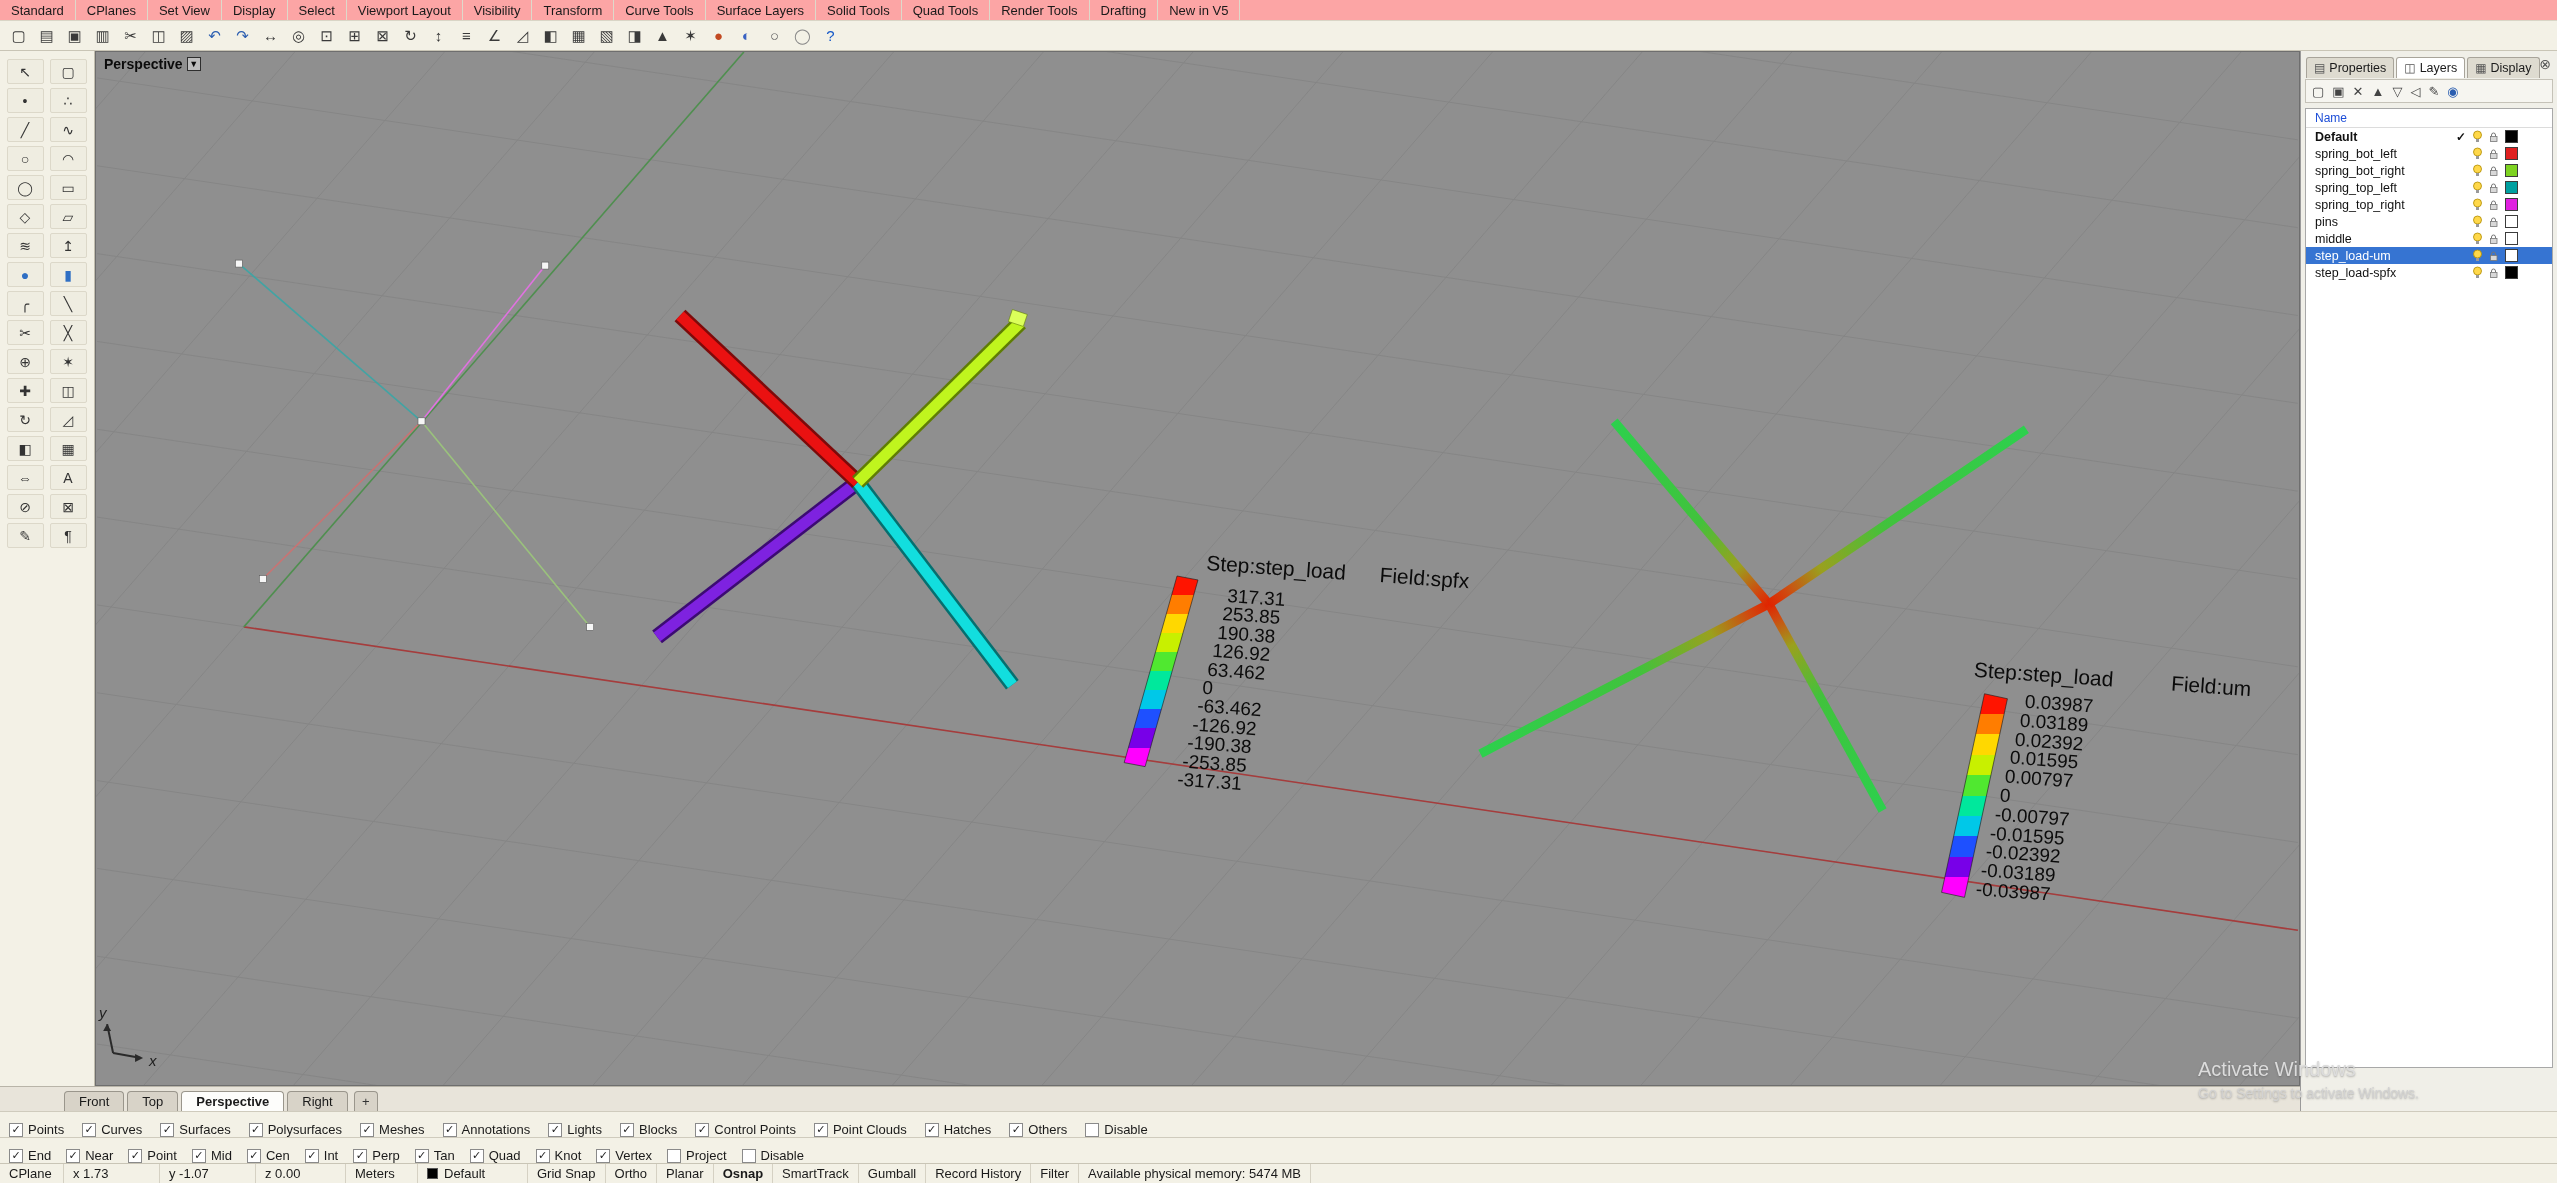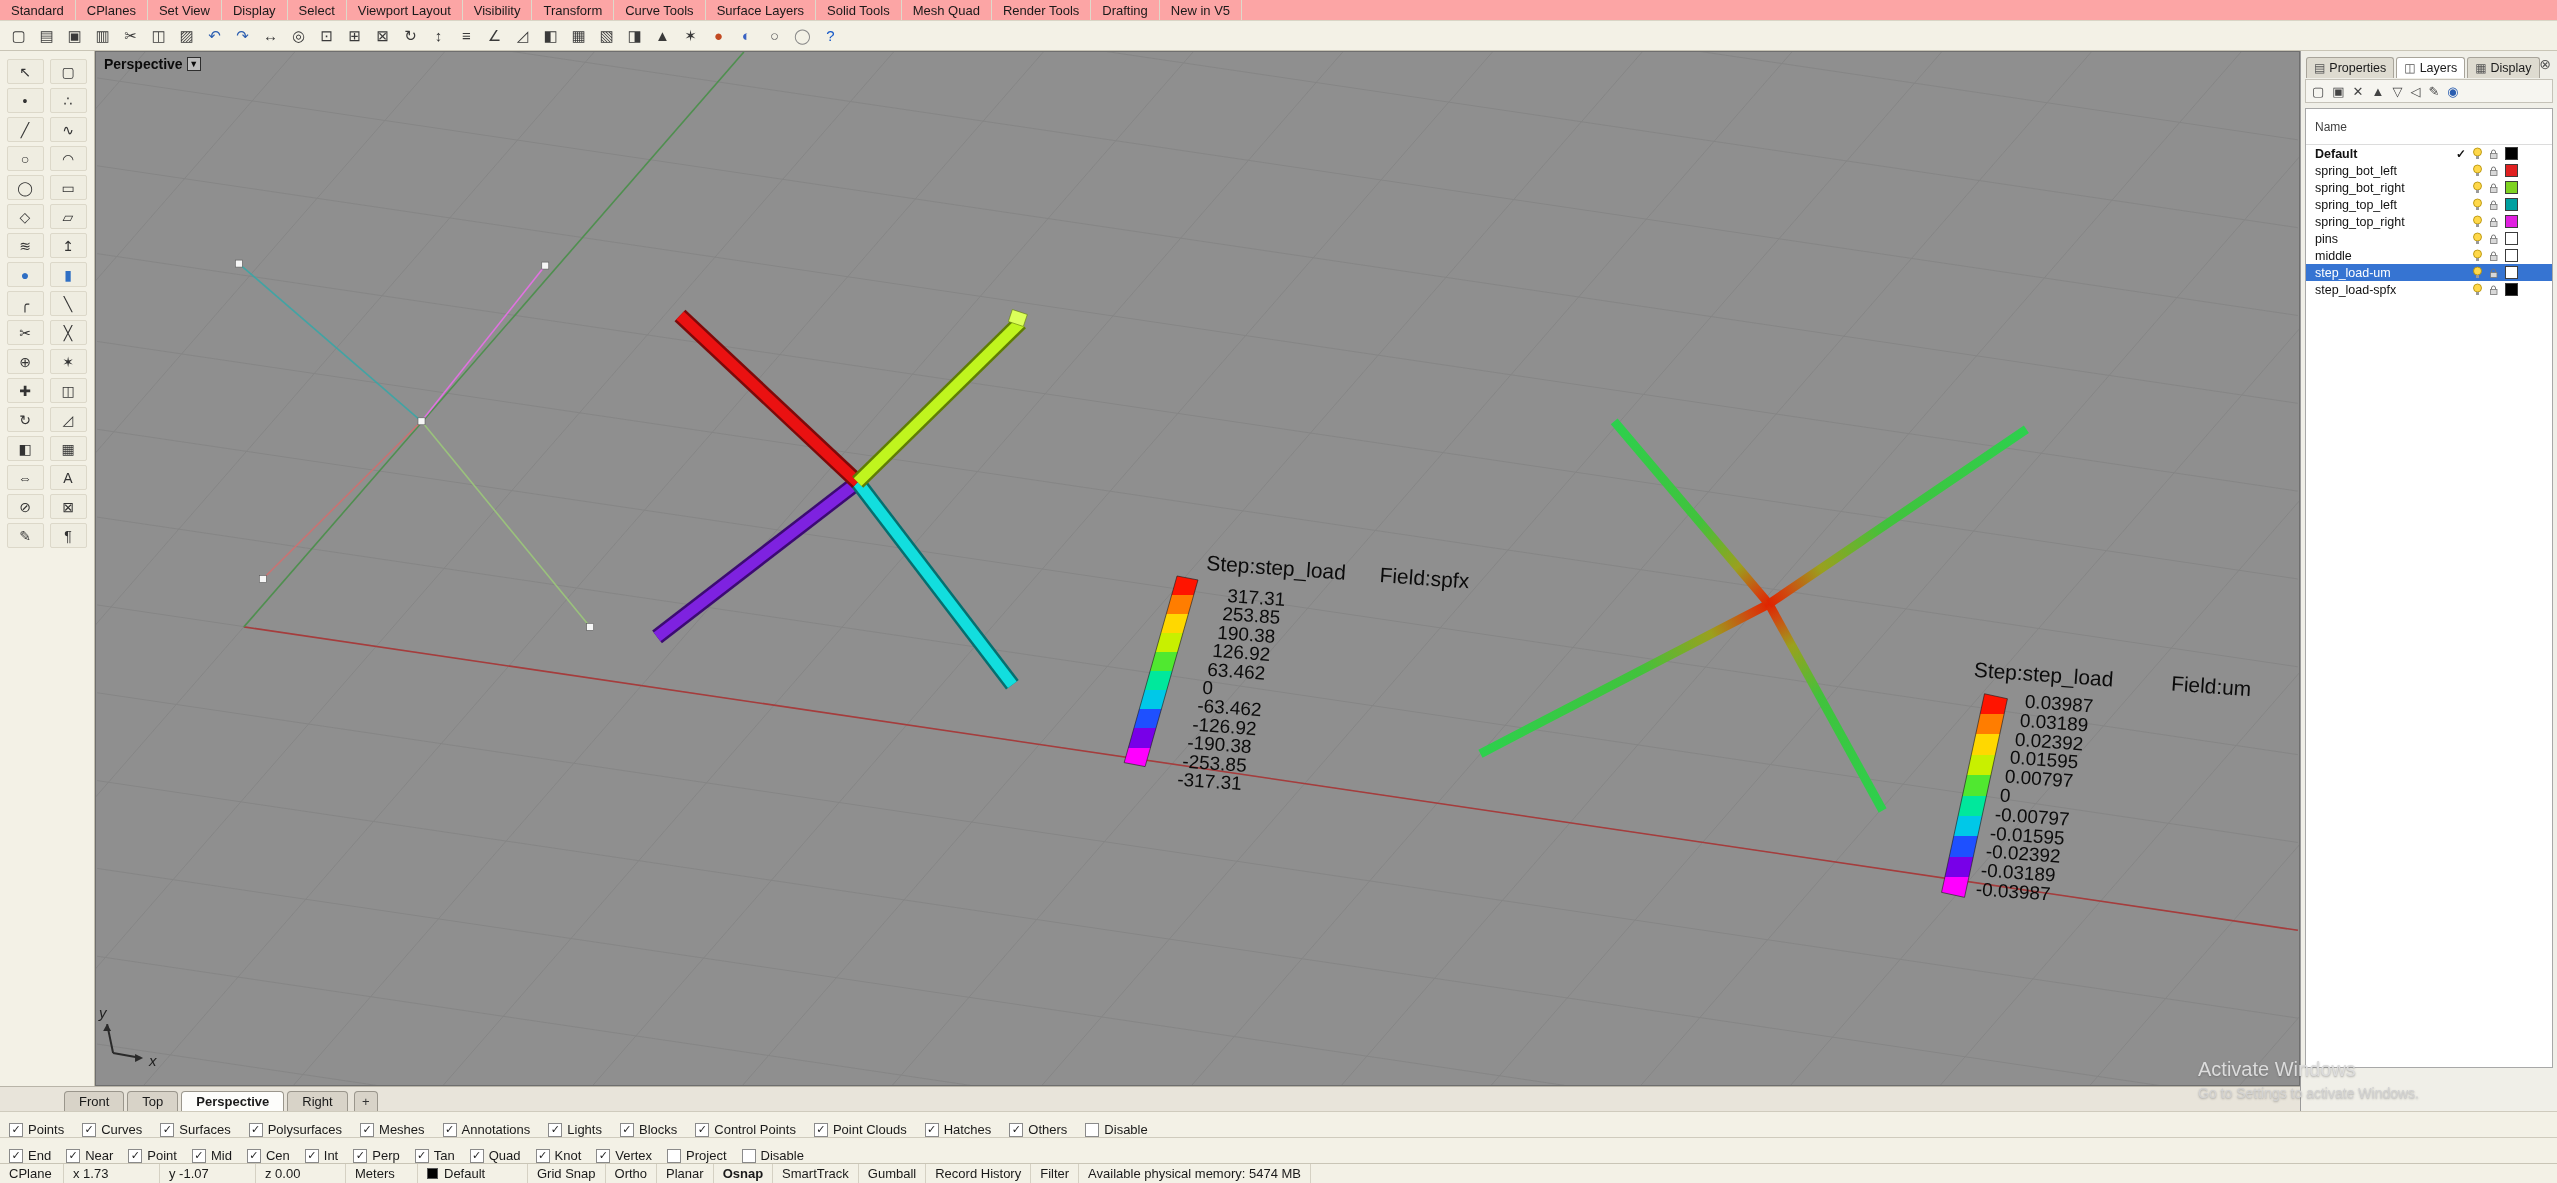"Mesh Quad" span.menu-item { text: Mesh Quad -> Quad Tools }
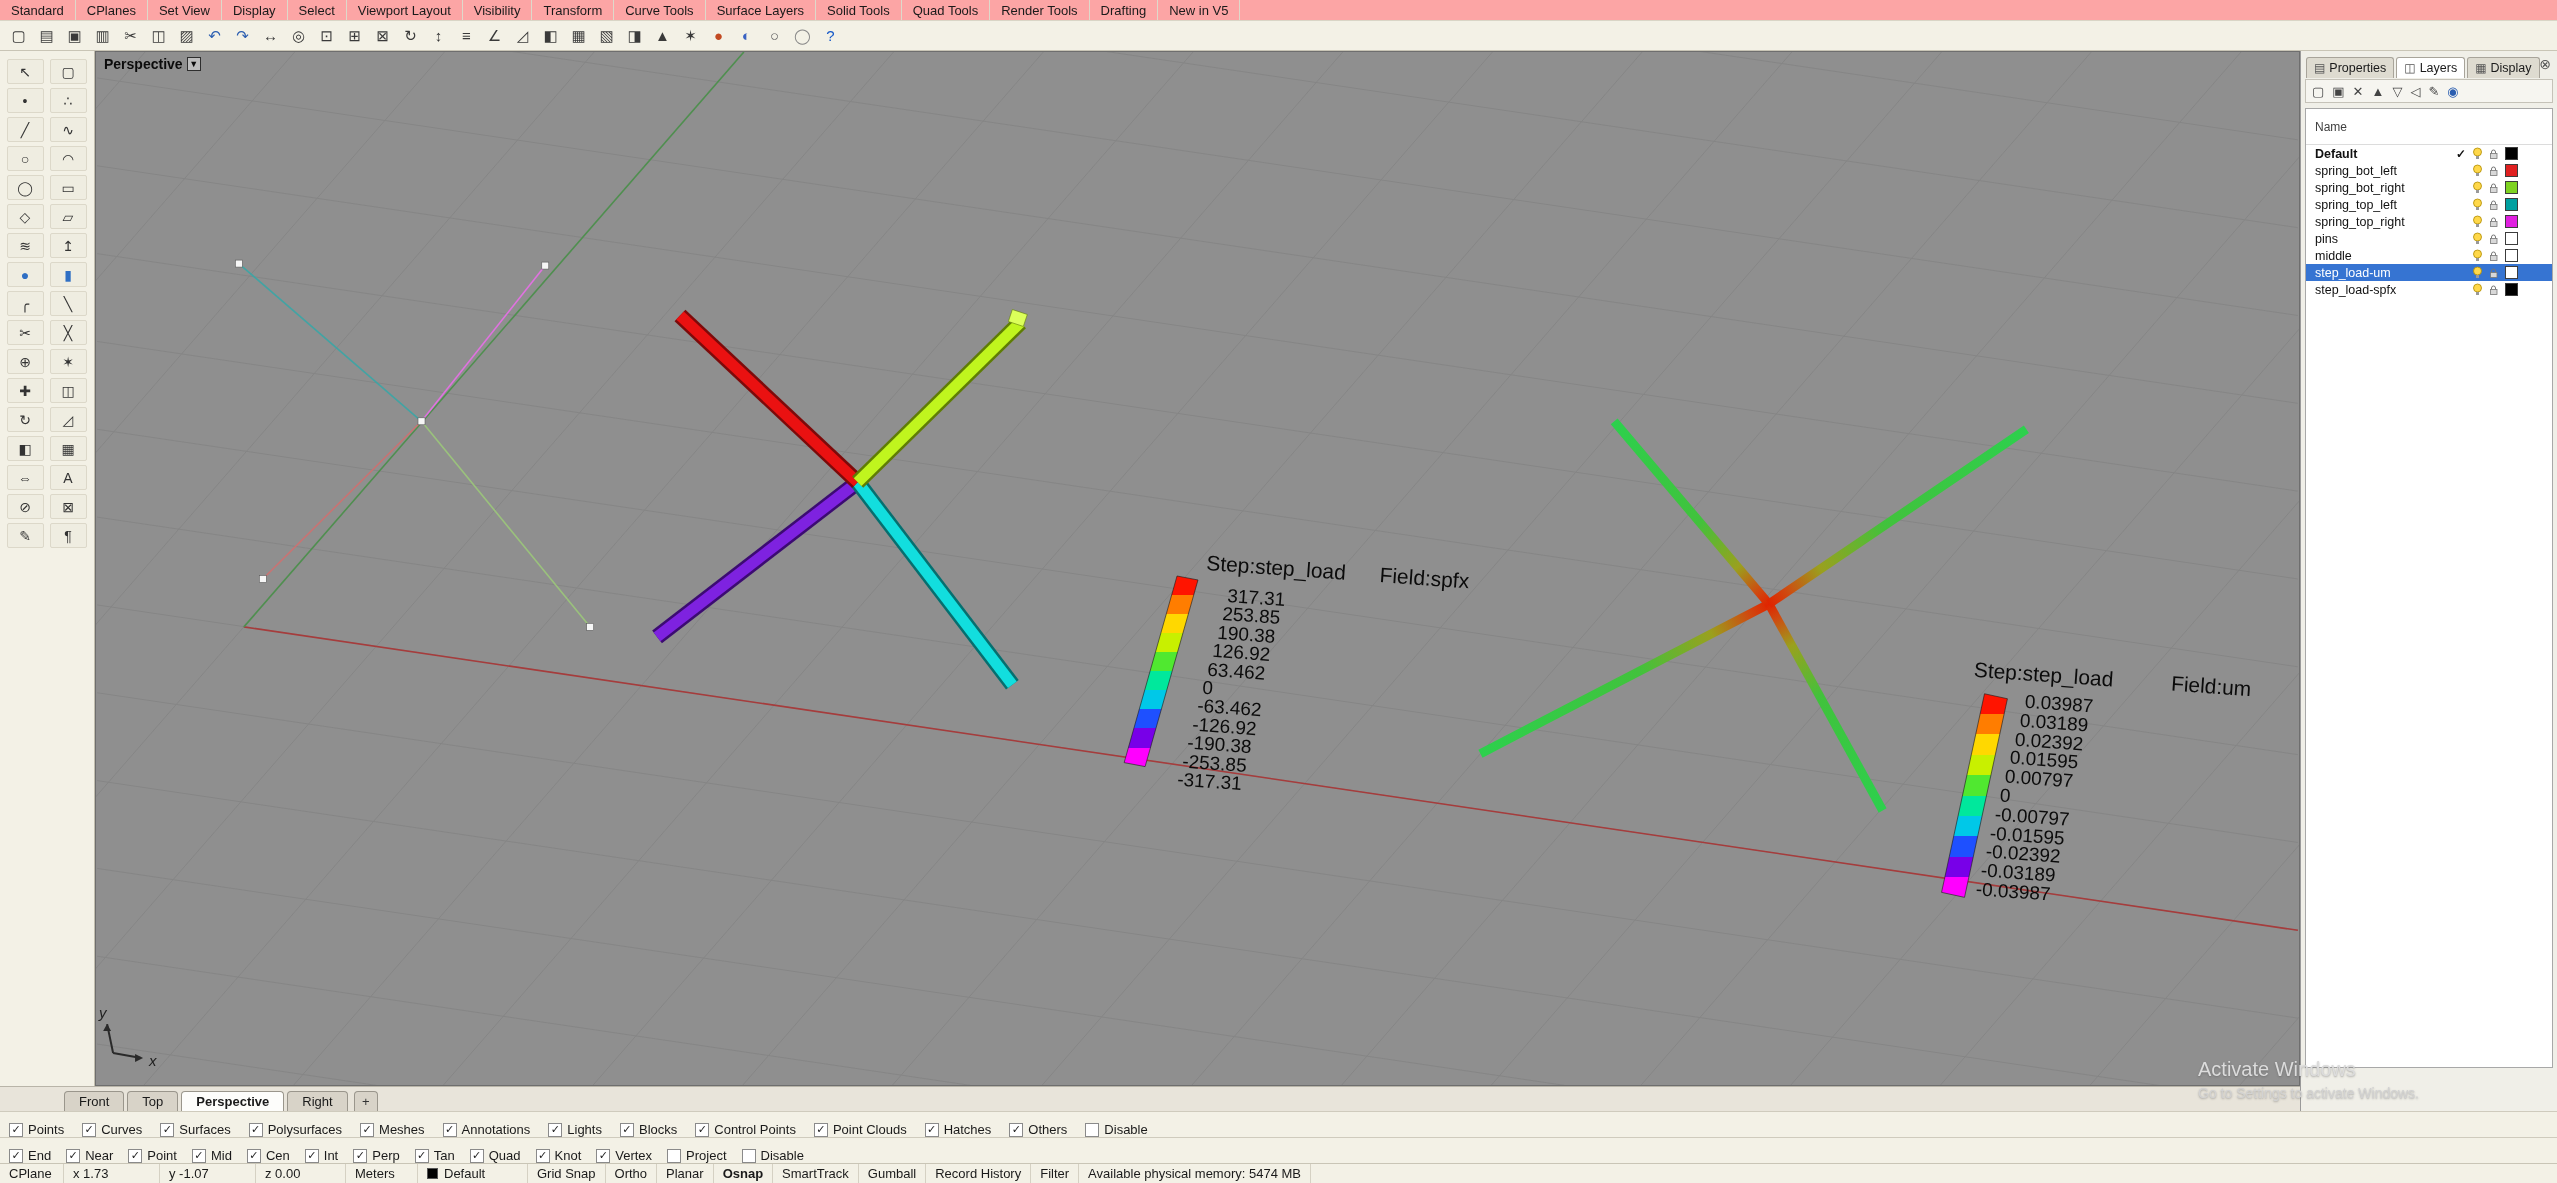"Name" .name-header { color: #404040 -> #1d4ed8; height: 36px -> 19px }
